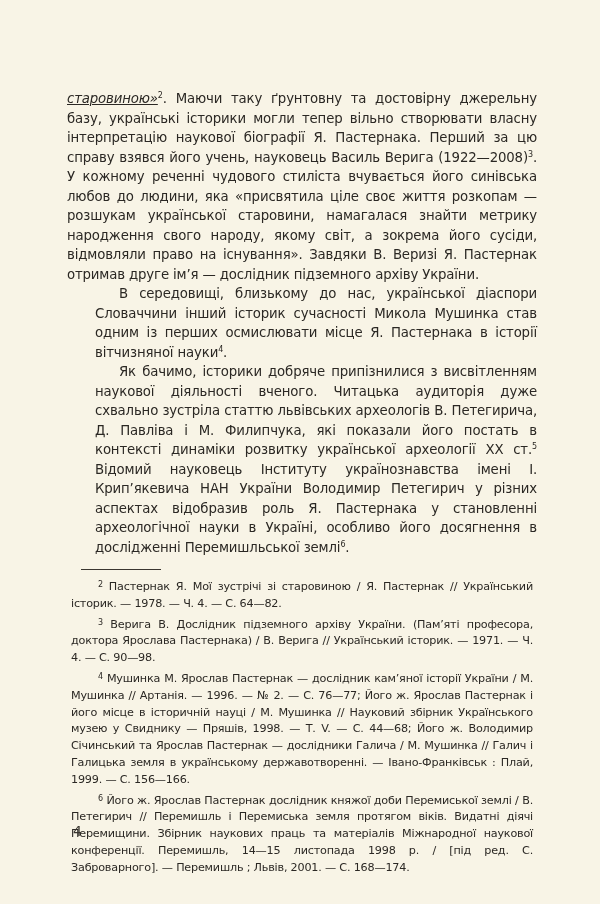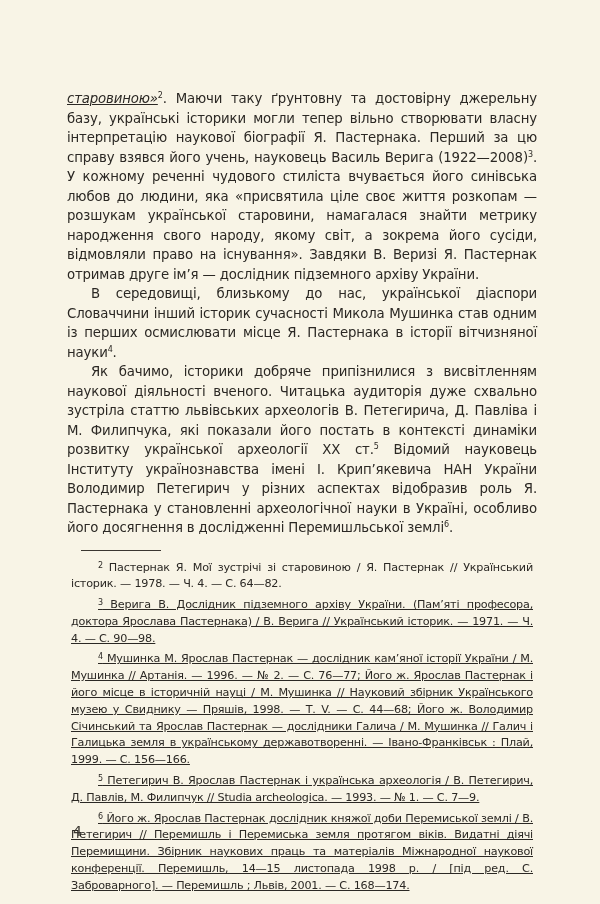"В середовищі, близькому до нас," .body-text p.indent { margin-left: none -> 28px }
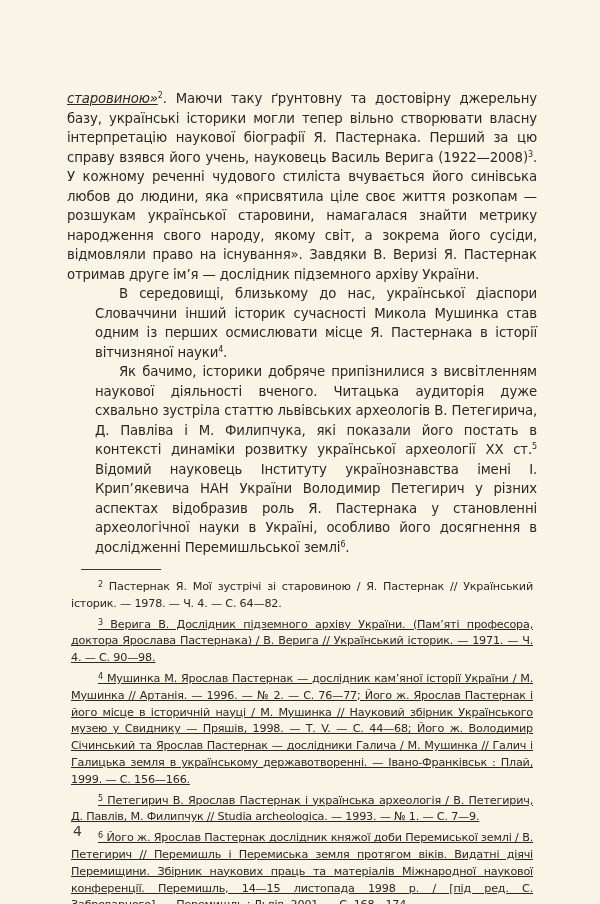"3 Верига В. Дослідник підземного" .footnotes p + p { text-decoration: underline -> none }
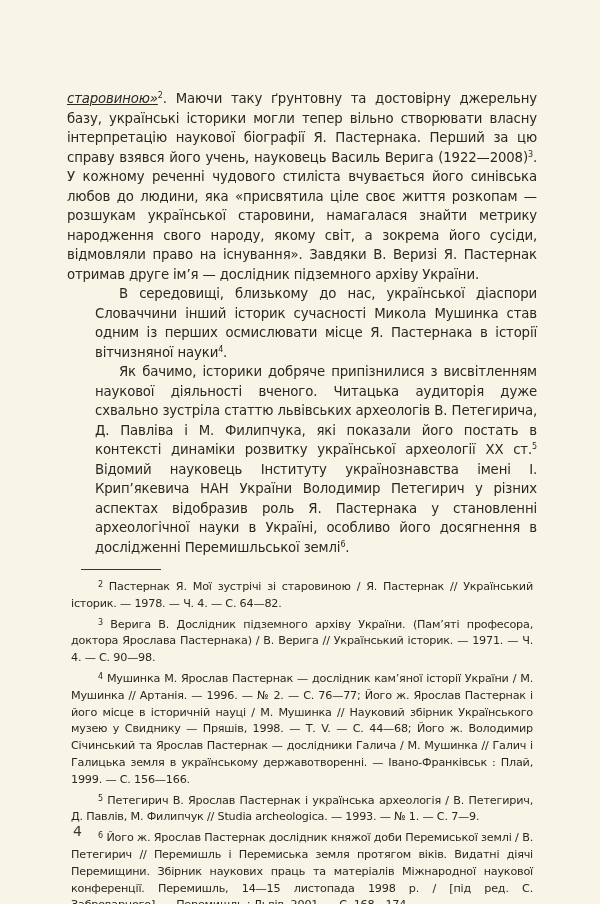"5 Петегирич В. Ярослав Пастернак" p { html: <p><span>5</span><span> Петегирич В. Ярослав Пастернак і українська археологія / В. Петегирич, Д. Павлів, М. Филипчук // Studia archeologica. — 1993. — № 1. — С. 7—9.</span></p> -> none }
